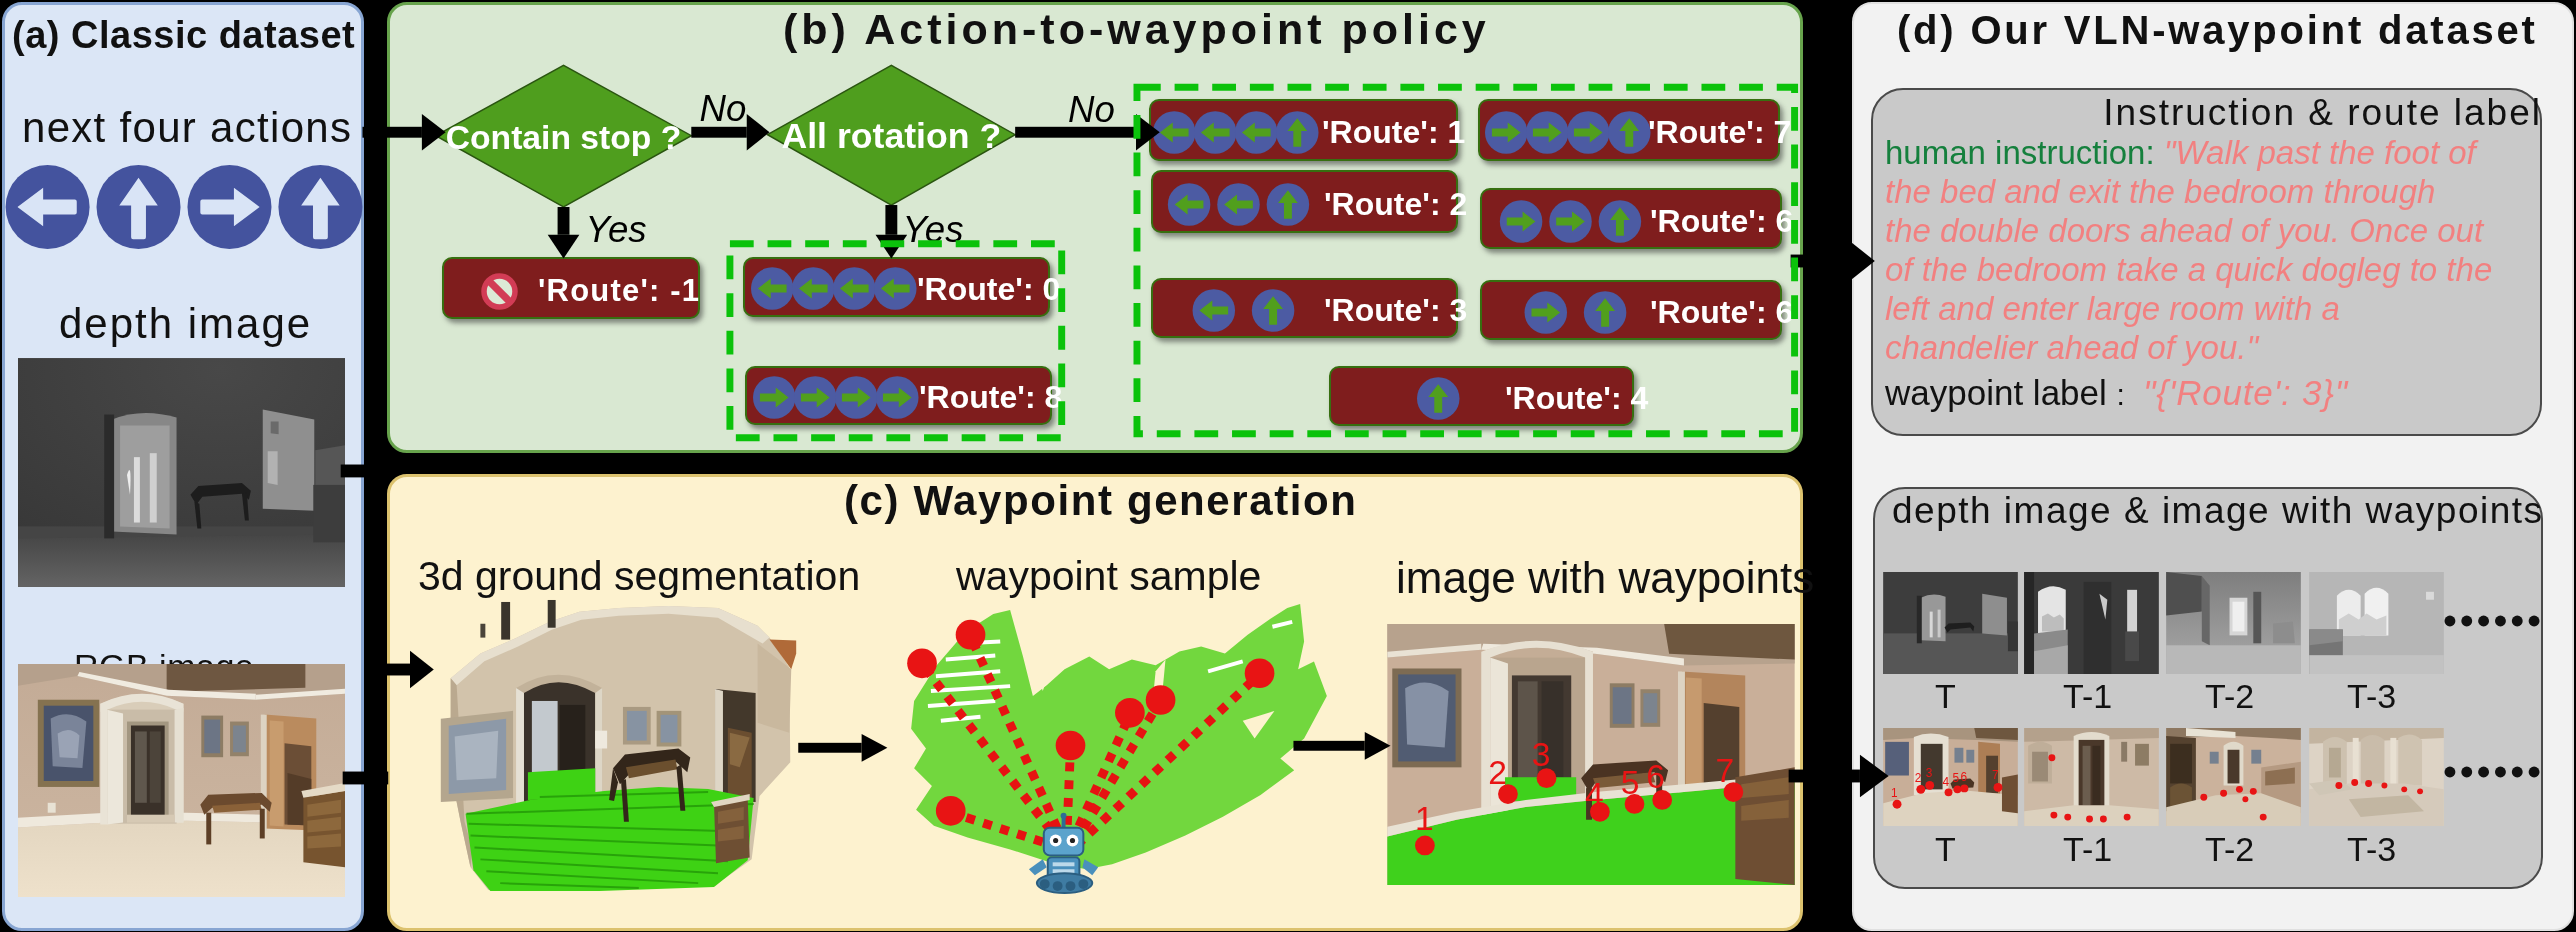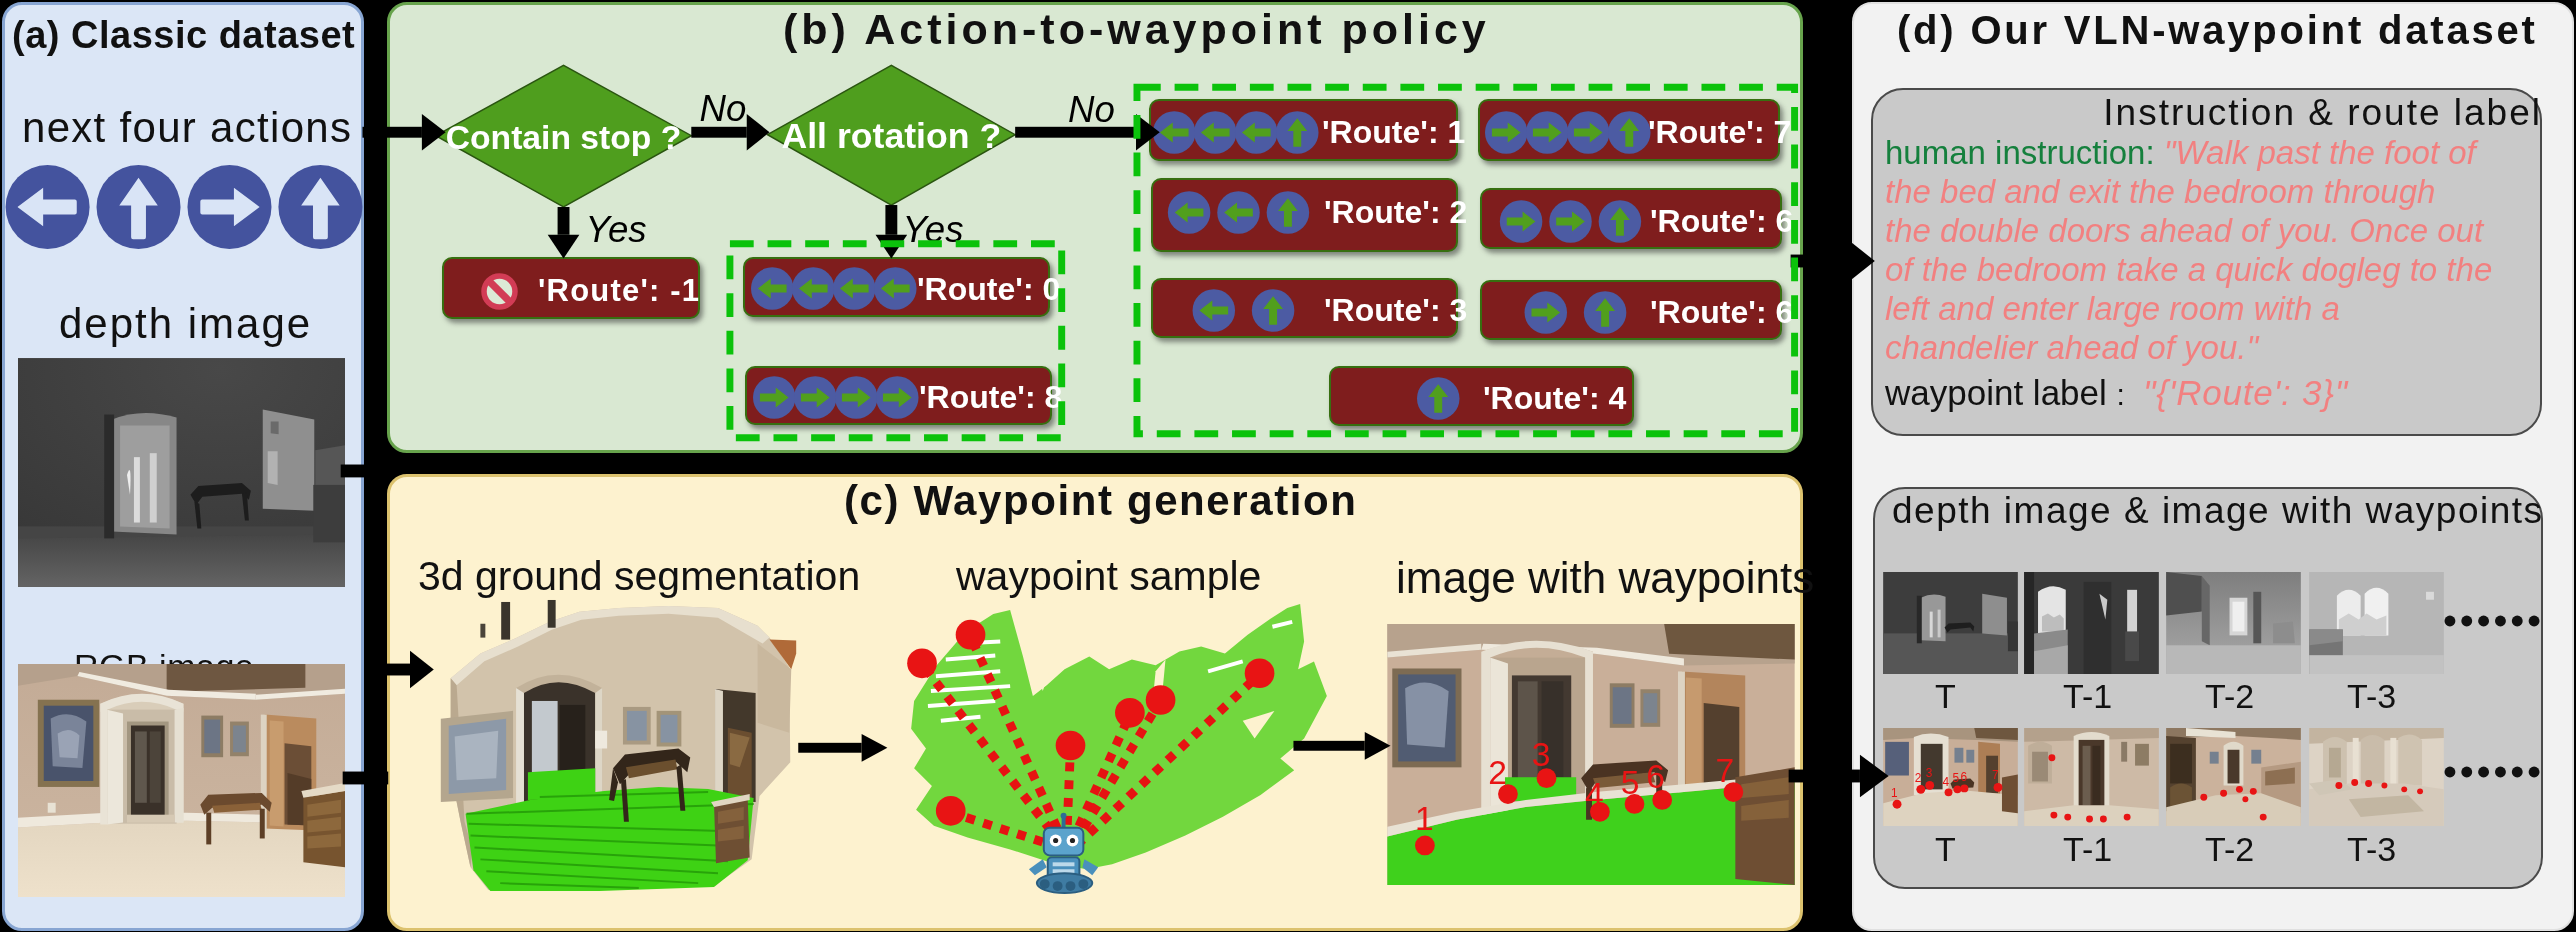"'Route': 2" div.rbox { height: 74px -> 63px; top: 178px -> 170px }
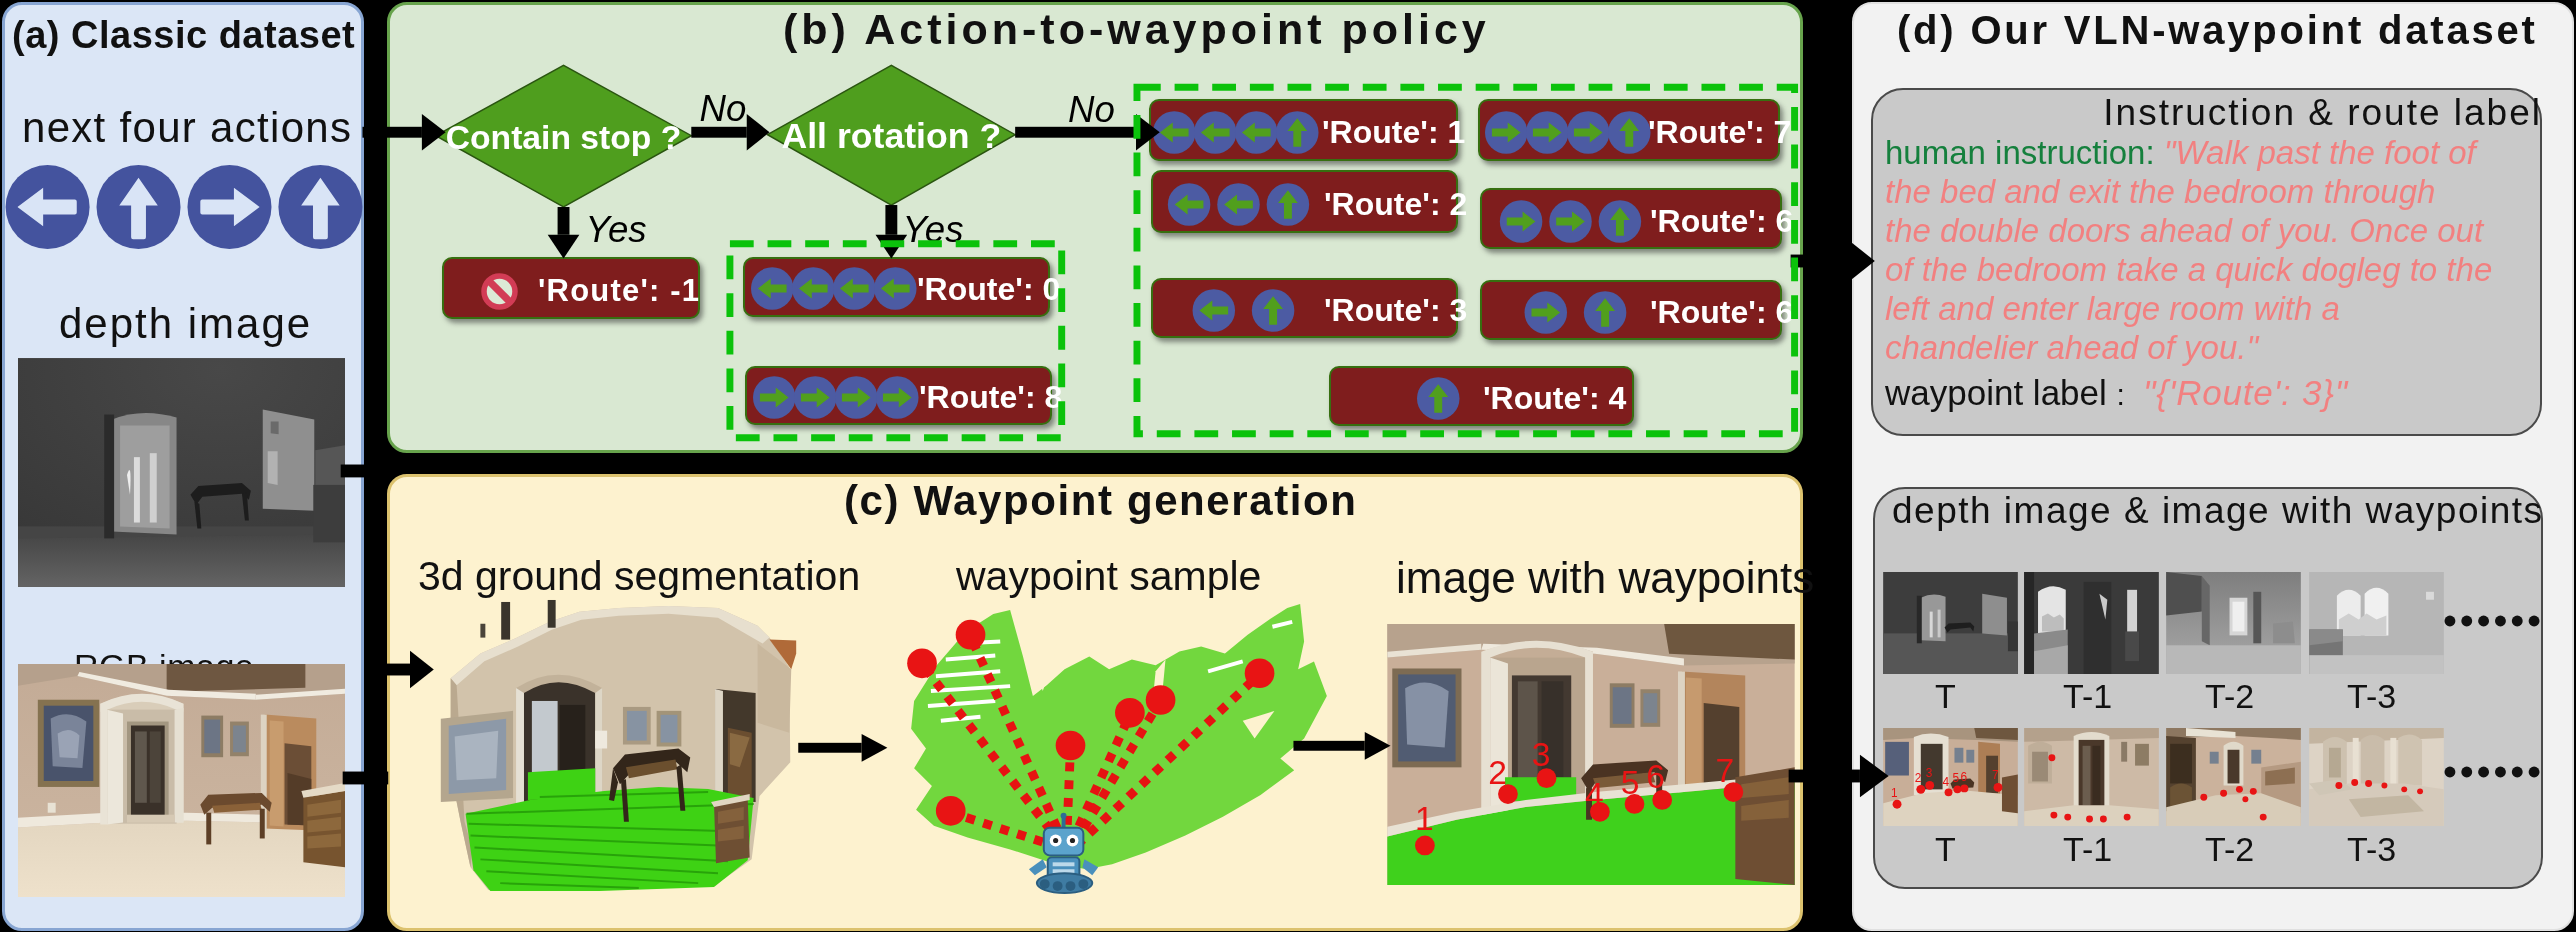"'Route': 4" div.rtext { left: 152px -> 174px }
